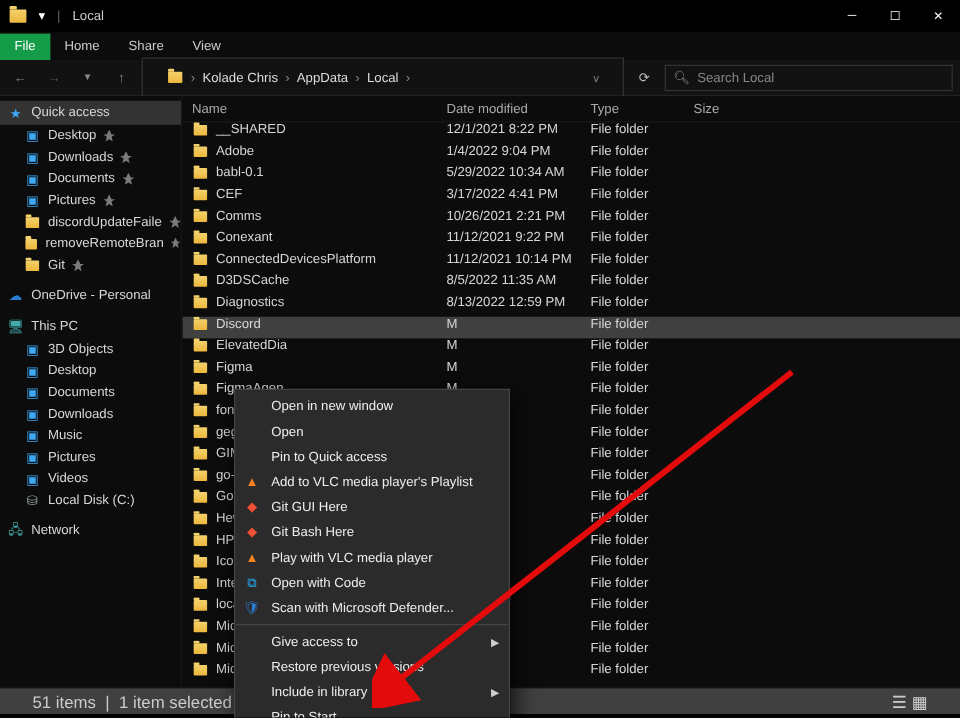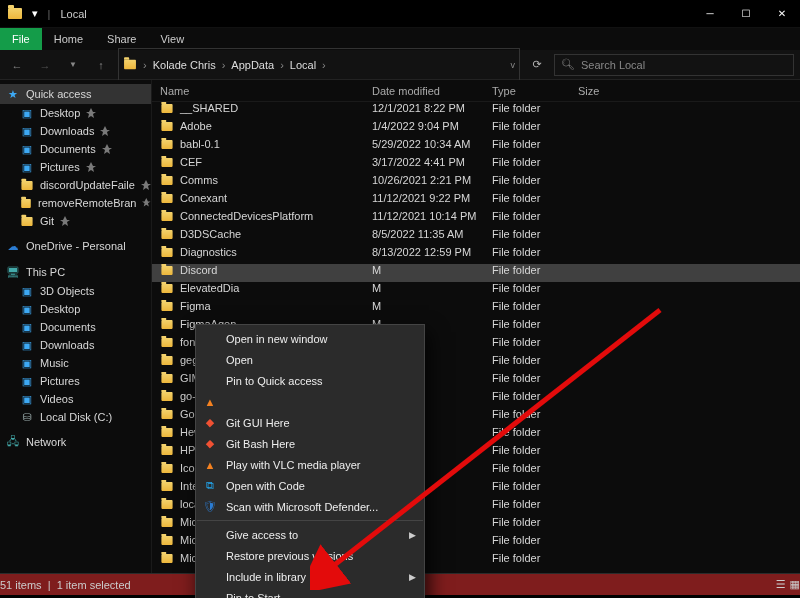"Kolade Chris" .addrbar { padding: 0 4px -> 0 20px }
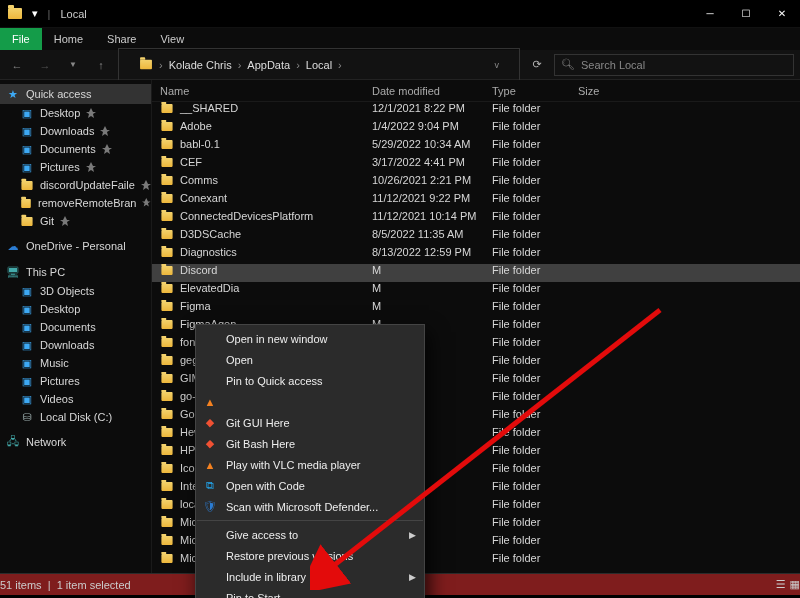"Add to VLC media player's" span { html: none -> <span>Add to VLC media player's Playlist</span> }
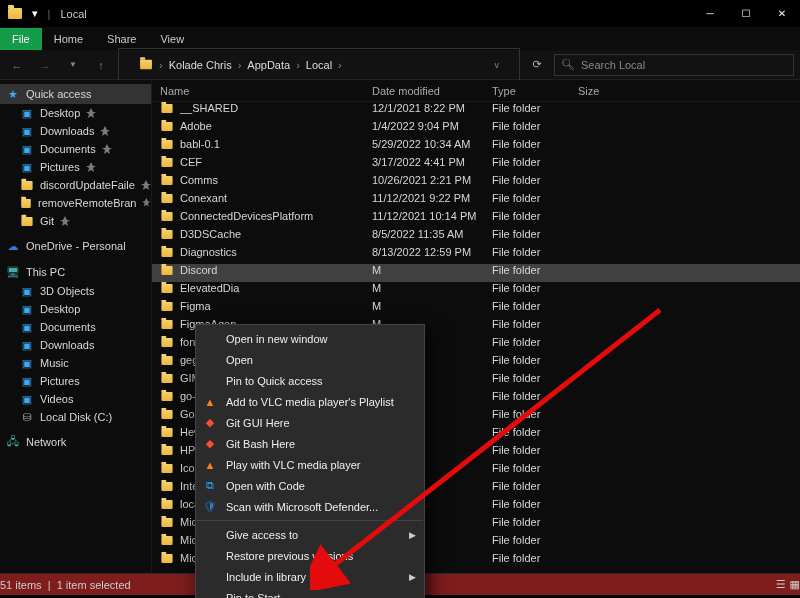"51 items | 1 item" .status { background: #7f1d1d -> #404040; font-size: 11px -> 14px; padding: 0 0 -> 0 27px }
